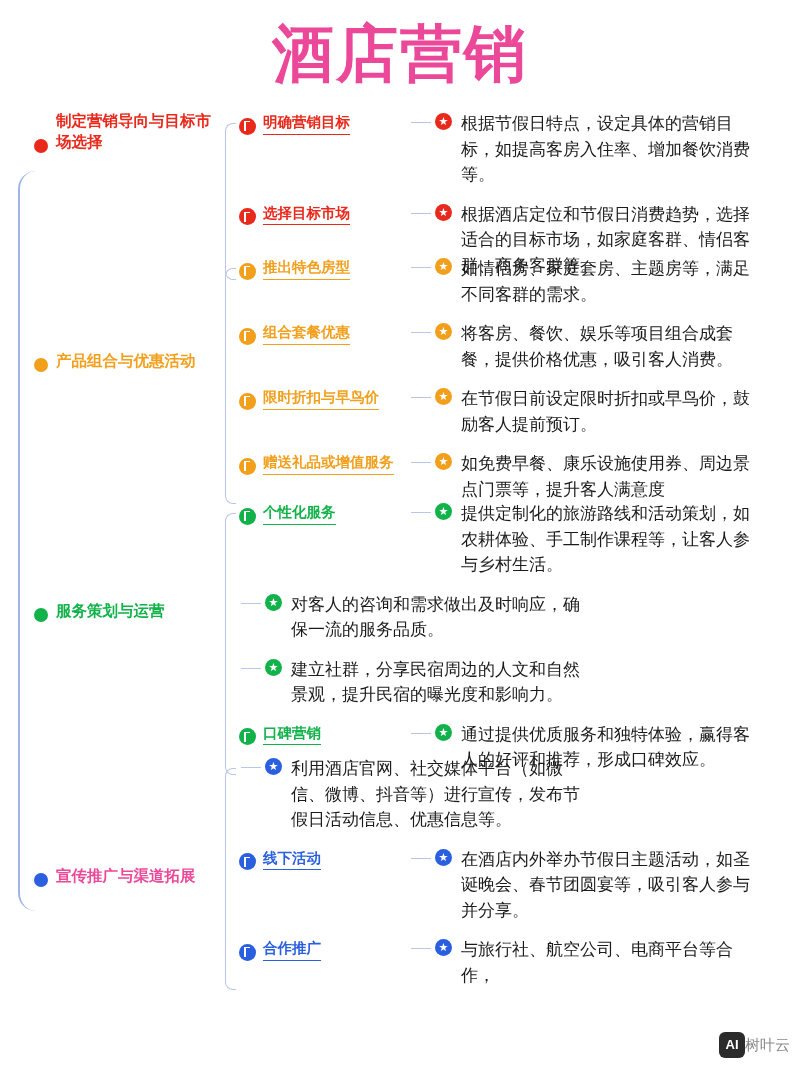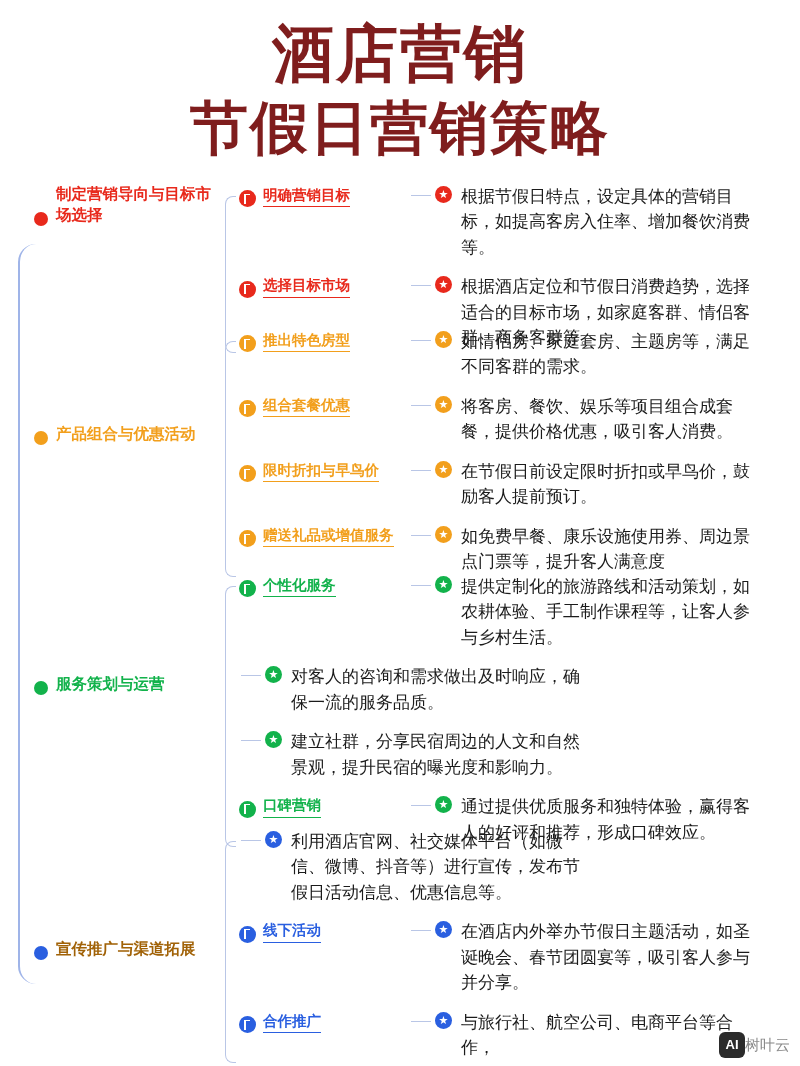"酒店营销" .title-line { color: #7f1d1d -> #ec4899 }
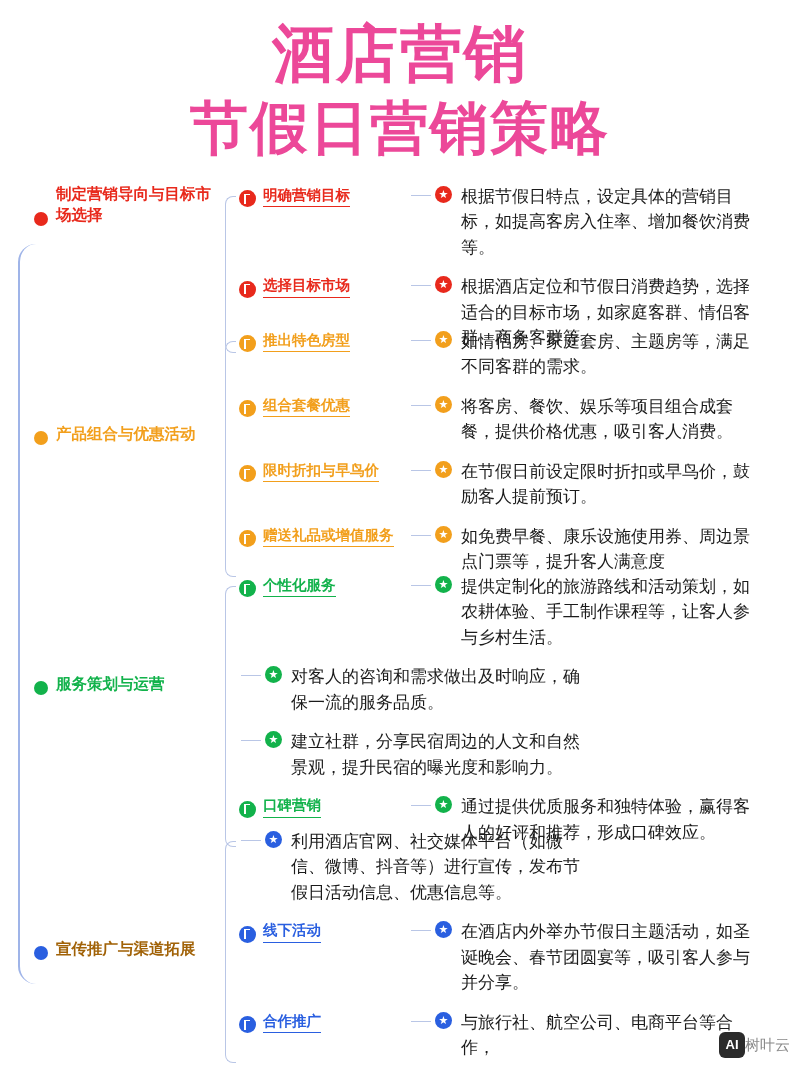"节假日营销策略" div.title-line { html: <div>节假日营销策略</div> -> none }
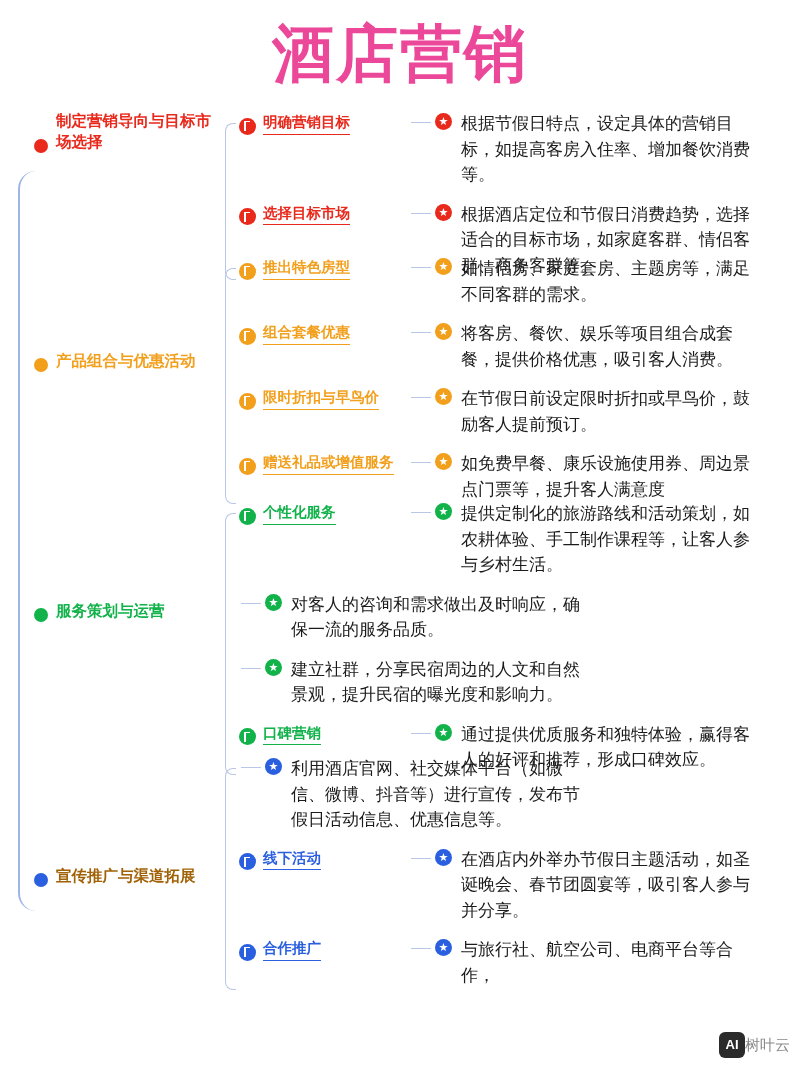"宣传推广与渠道拓展" span.l1-label { color: #a16207 -> #ec4899 }
